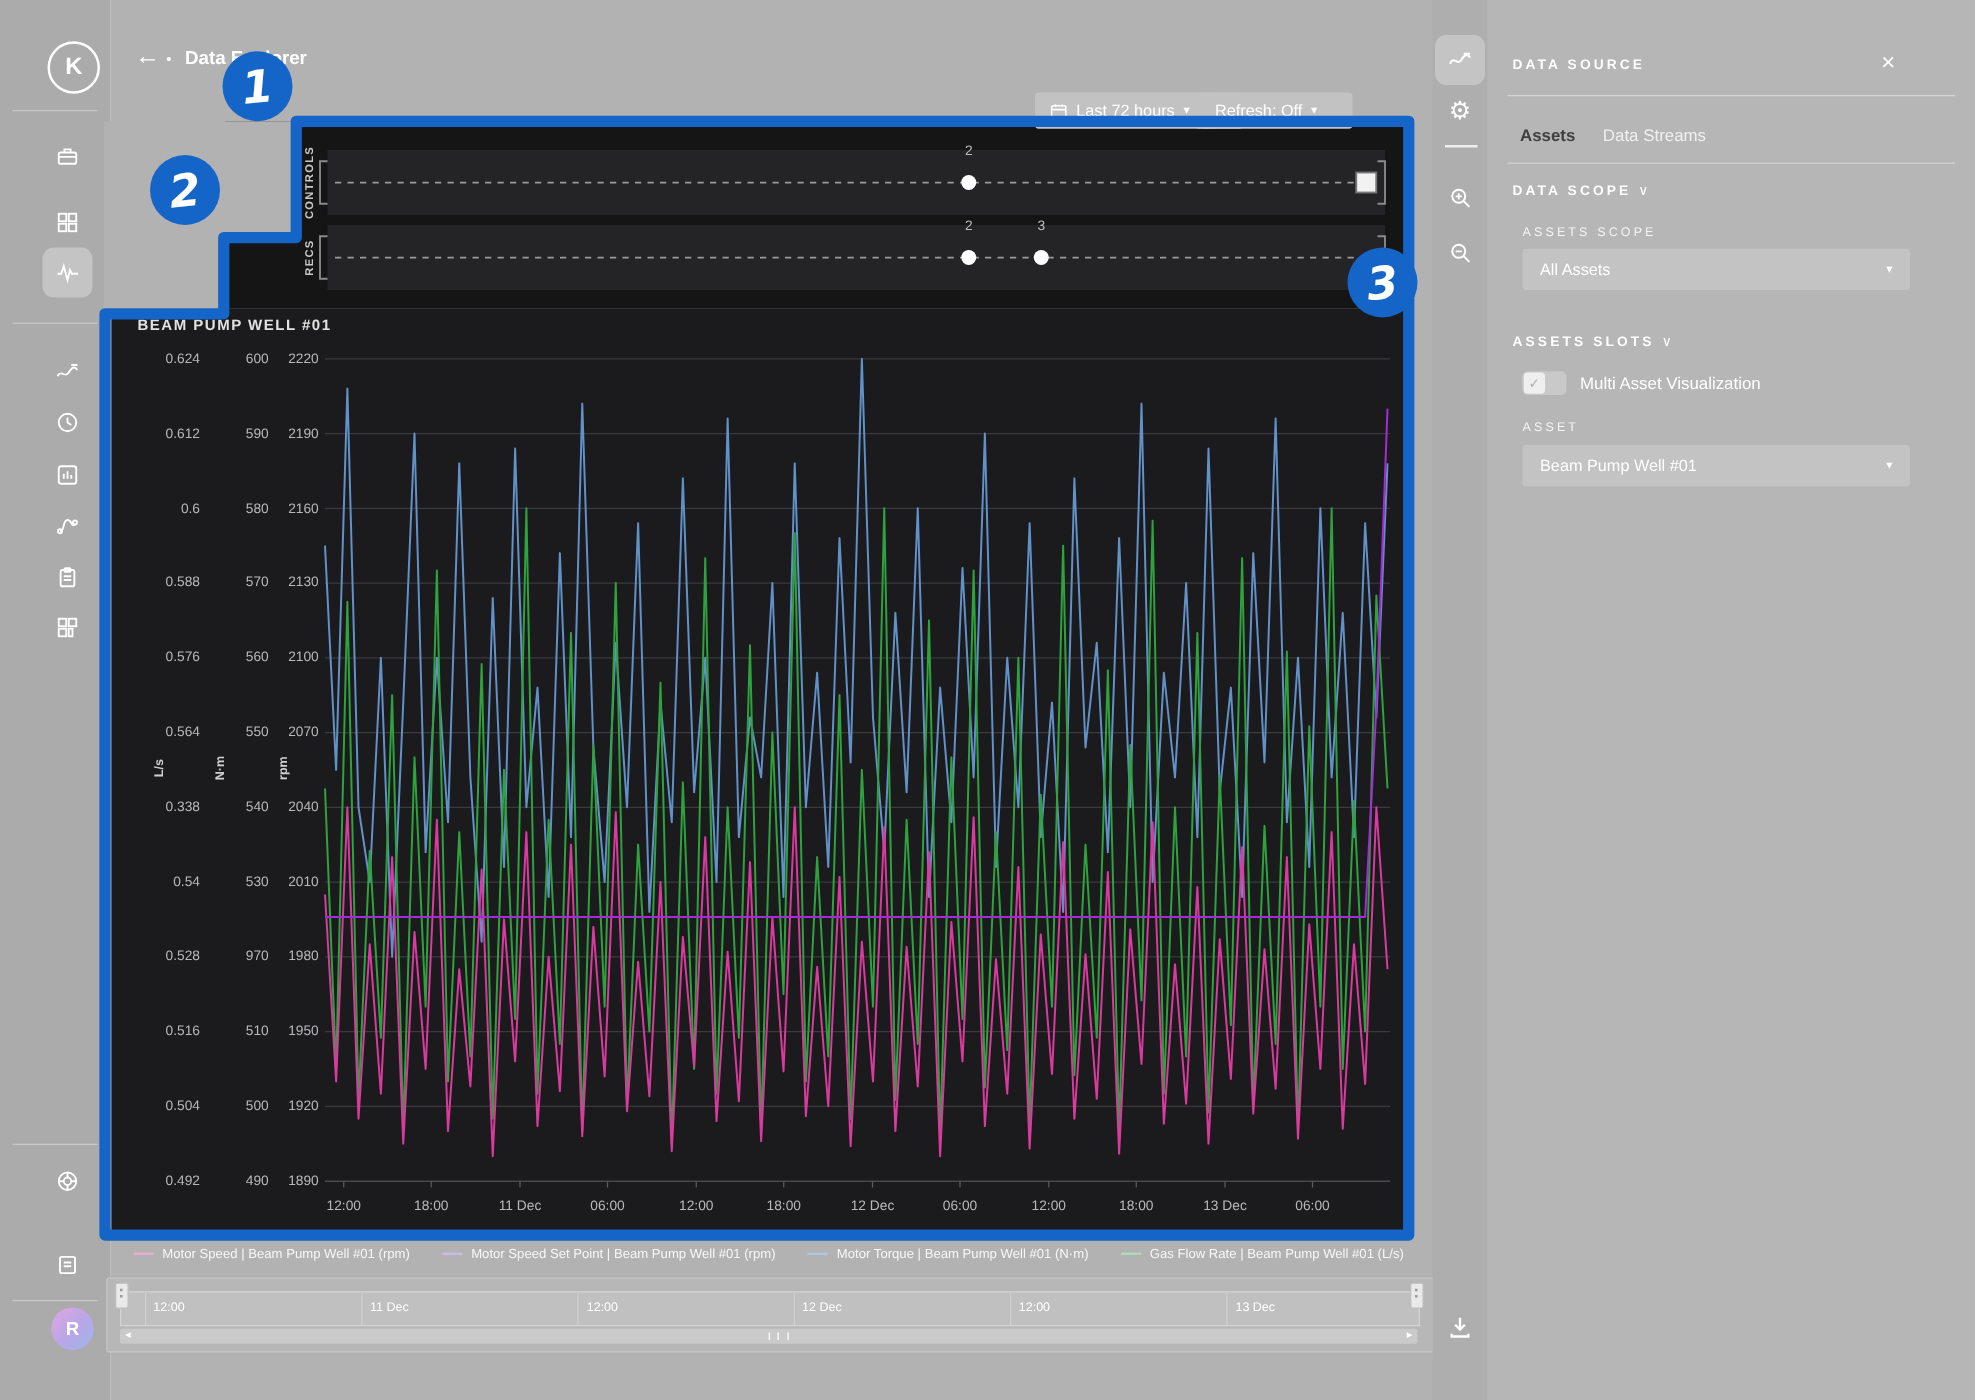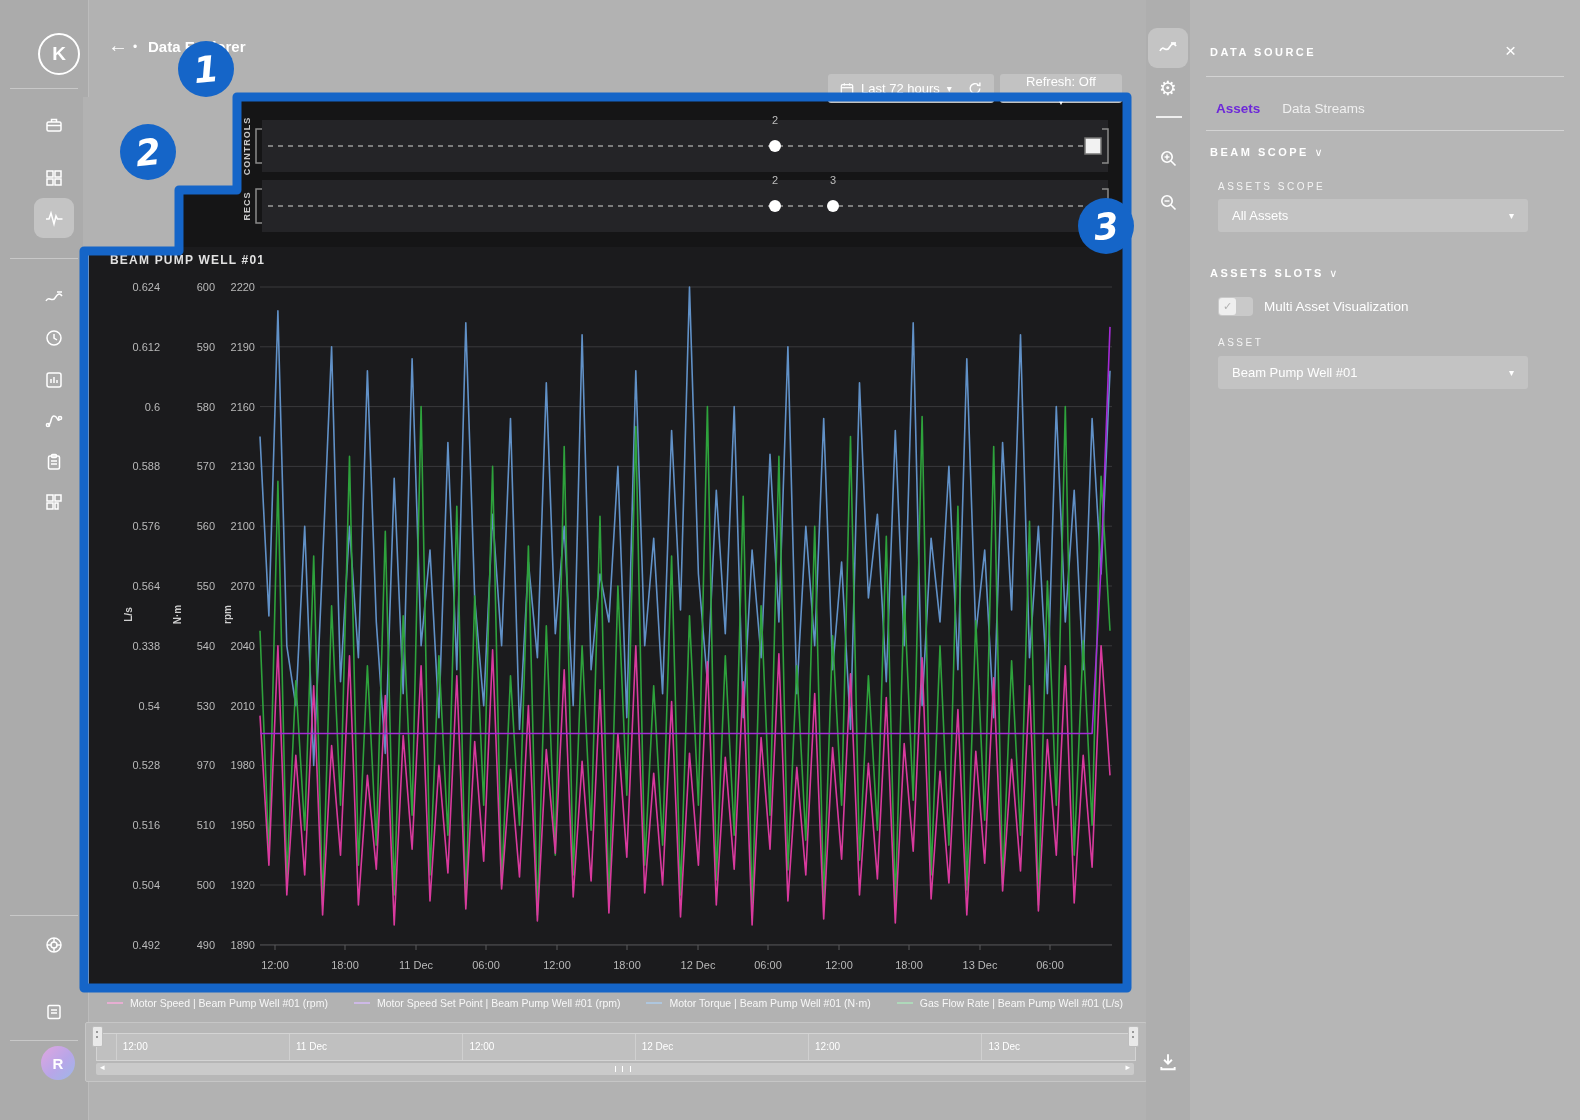"Refresh: Off" div.pill { flex-direction: column -> none; left: 1000px -> 960px }
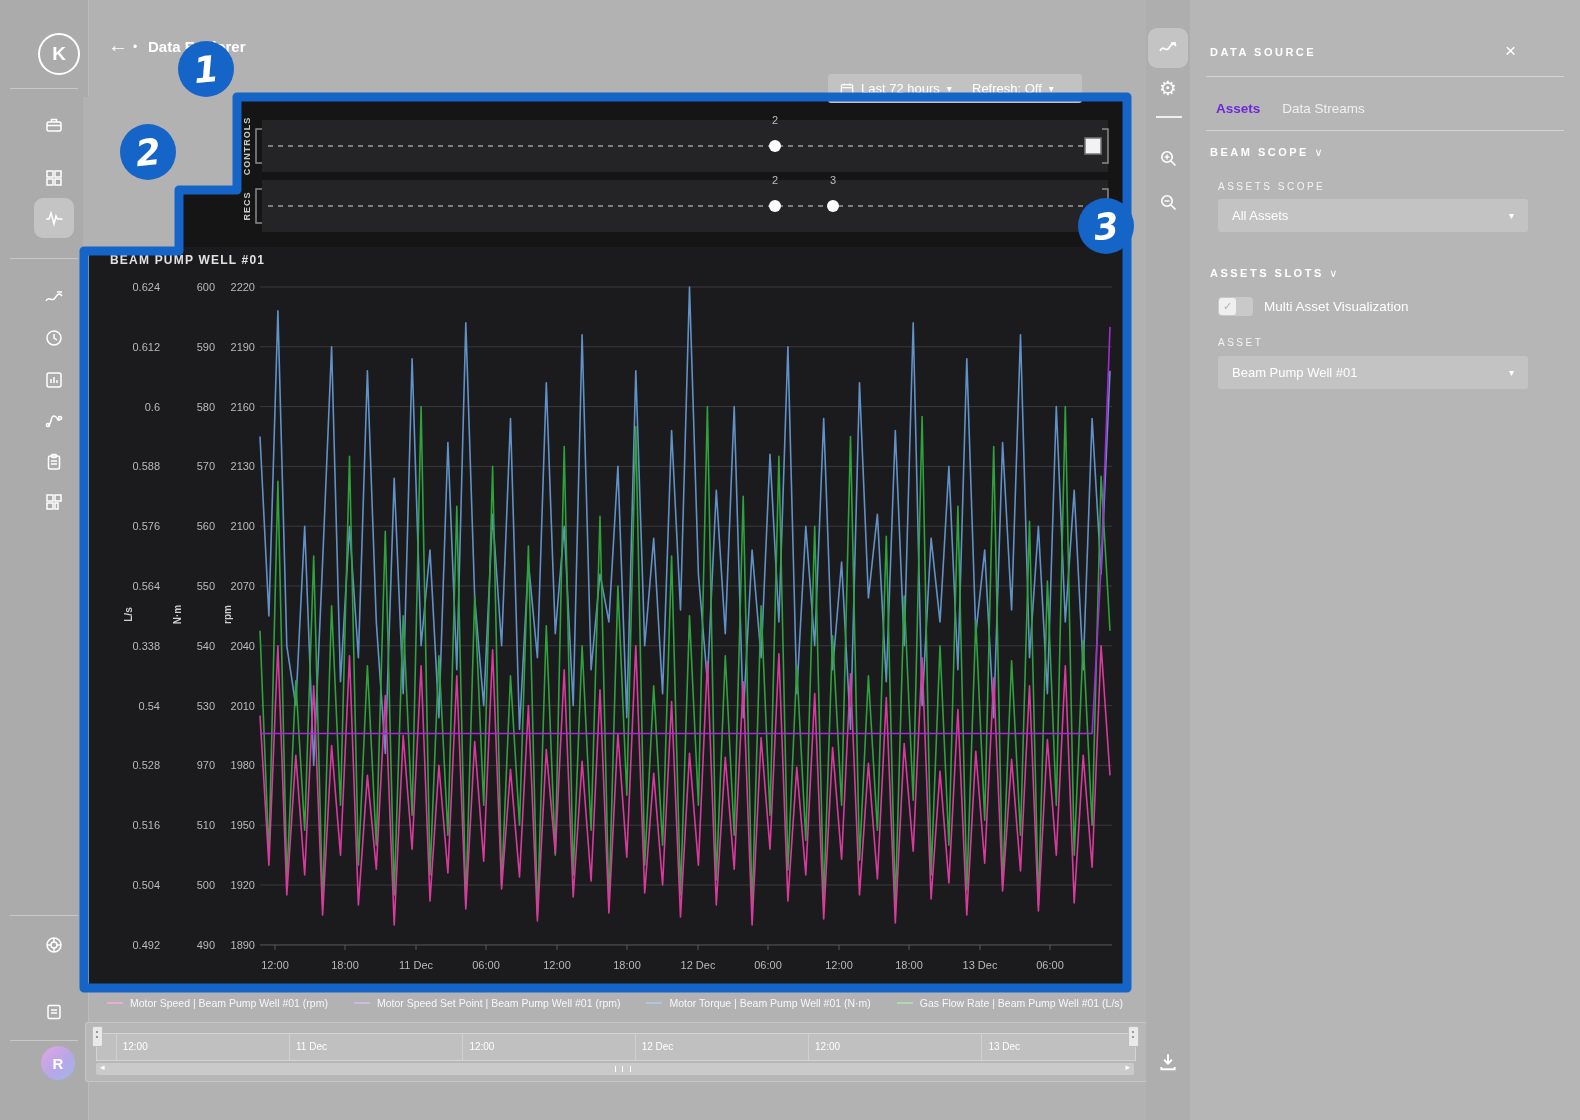"Assets" .tab.active { color: #6d28d9 -> #404040 }
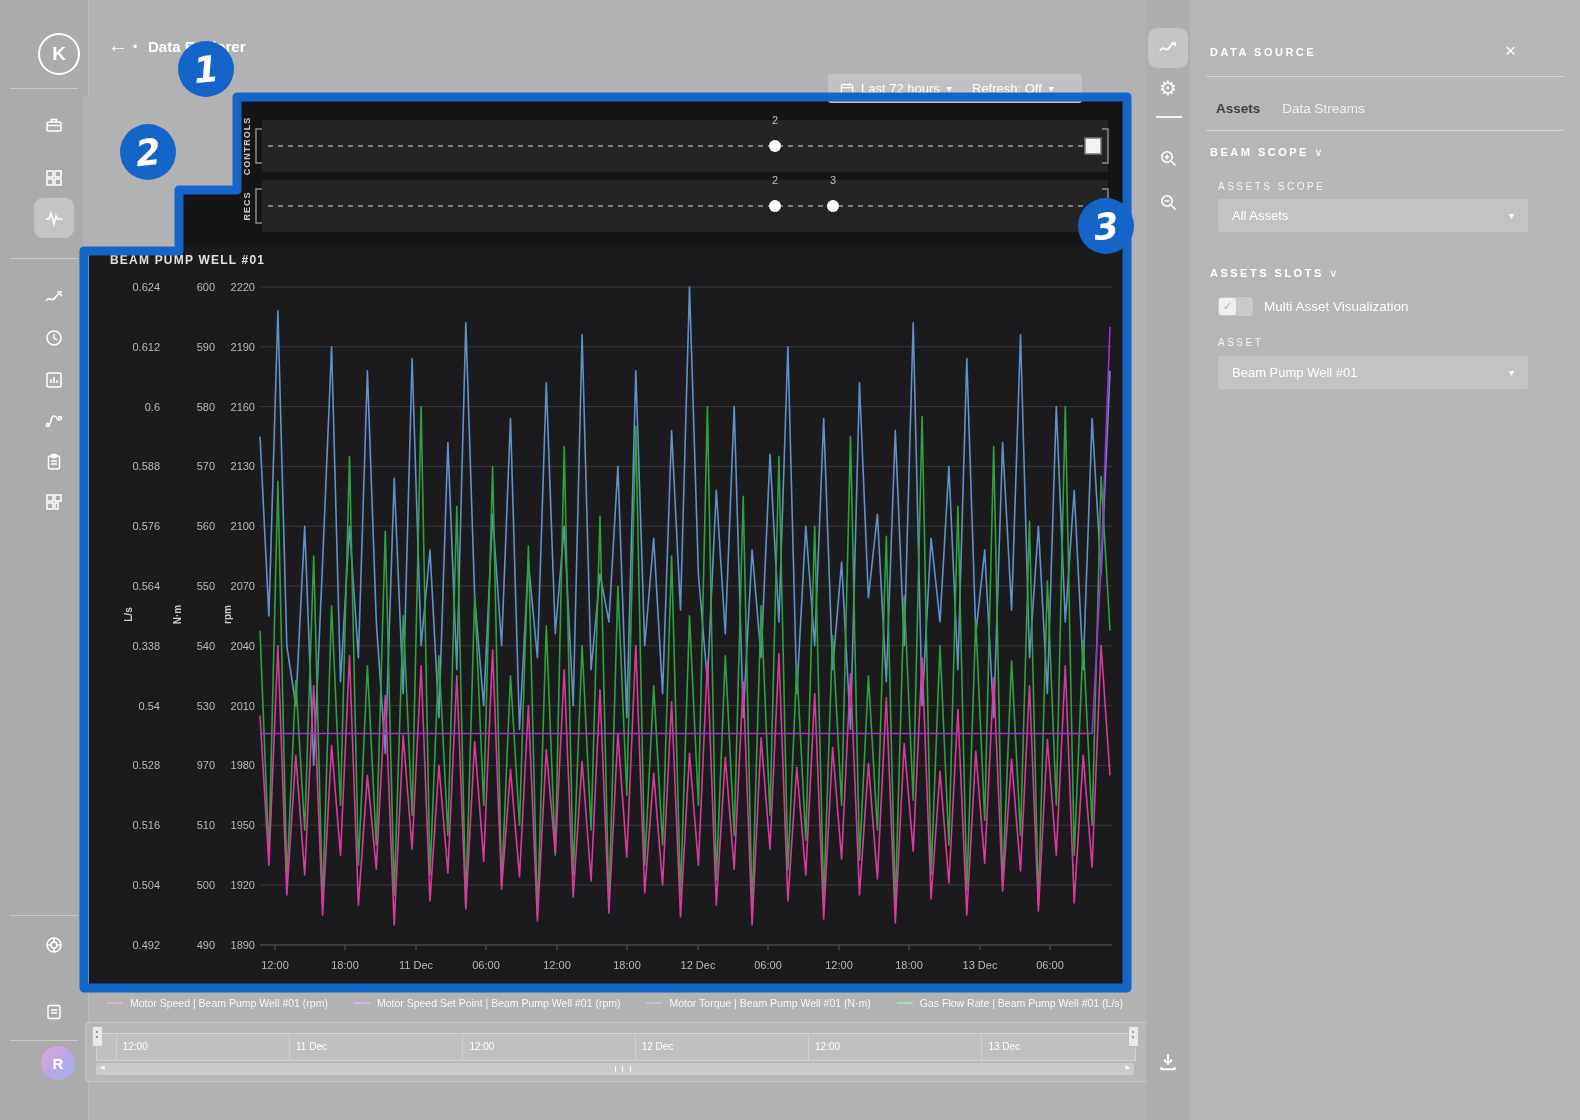"BEAM SCOPE" span { text: BEAM -> DATA }
